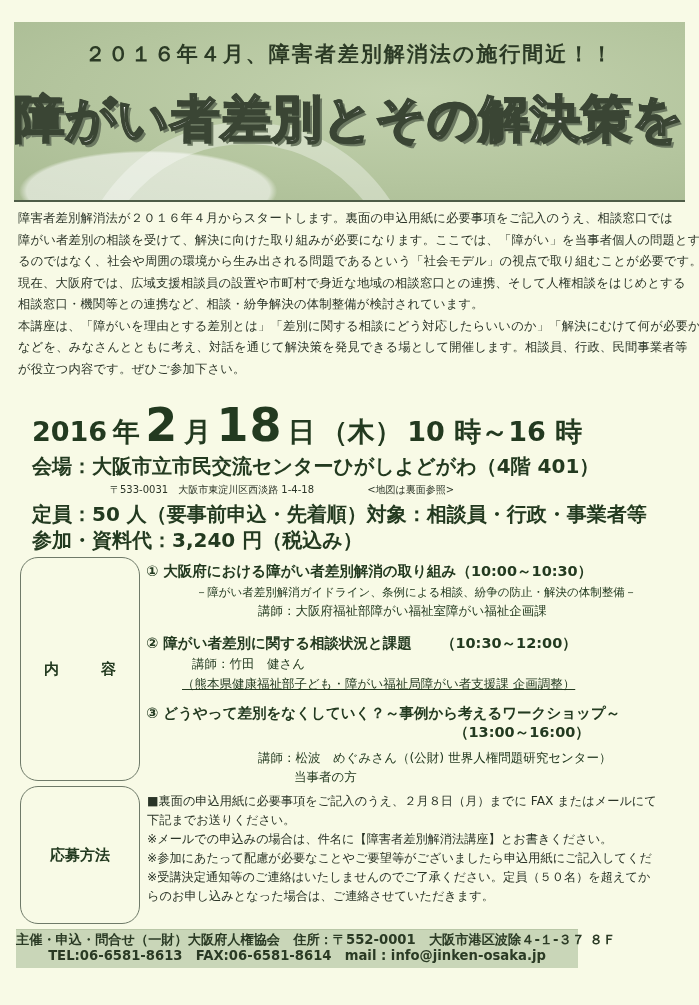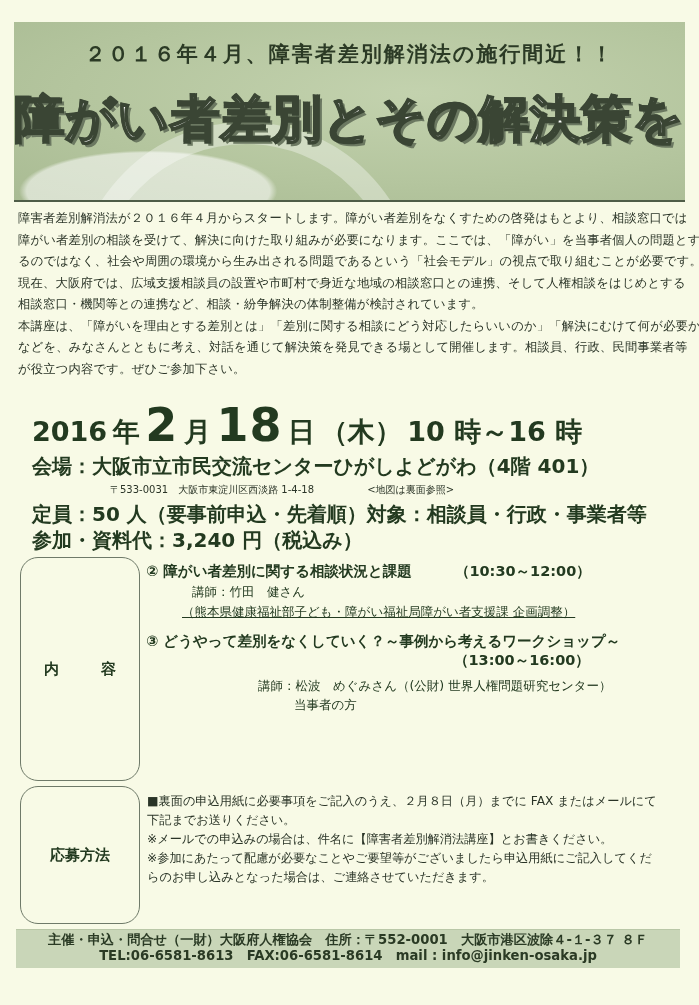"障害者差別解消法が２０１６年４月からスタートします。障がい者差別をなくすための啓" p { text: 障がい者差別をなくすための啓発はもとより -> 裏面の申込用紙に必要事項をご記入のうえ }
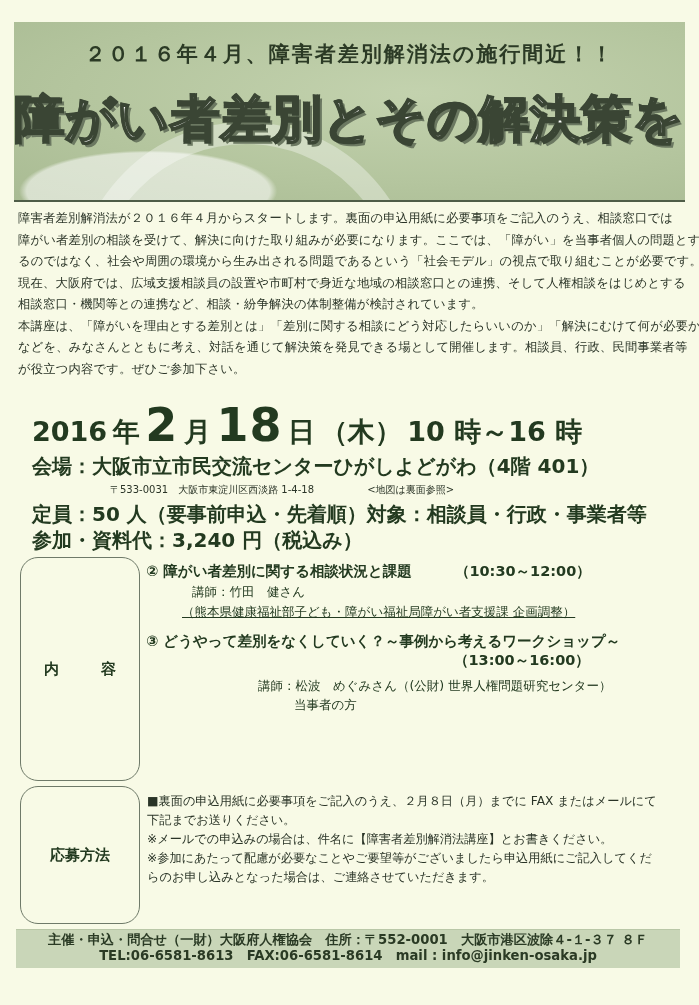"① 大阪府における障がい者差別解消の取り組み（10:00～10:30）" div { html: none -> <div> <div>① 大阪府における障がい者差別解消の取り組み（10:00～10:30）</div> <div>－障がい者差別解消ガイドライン、条例による相談、紛争の防止・解決の体制整備－</div> <div>講師：大阪府福祉部障がい福祉室障がい福祉企画課</div> </div> }
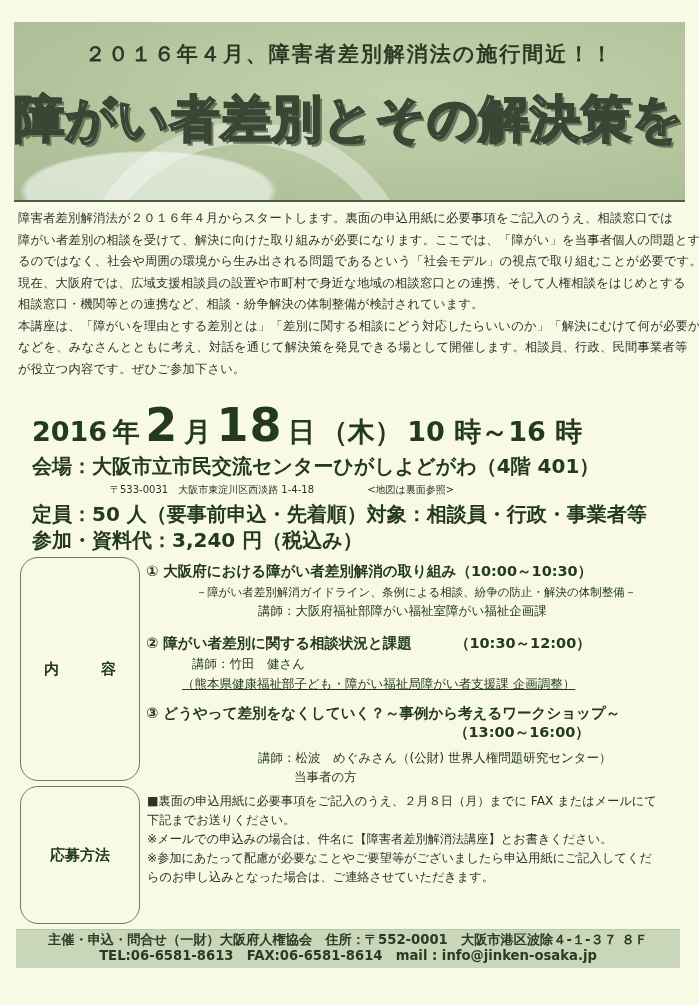"（10:30～12:00）" span { margin-left: 38px -> 24px }
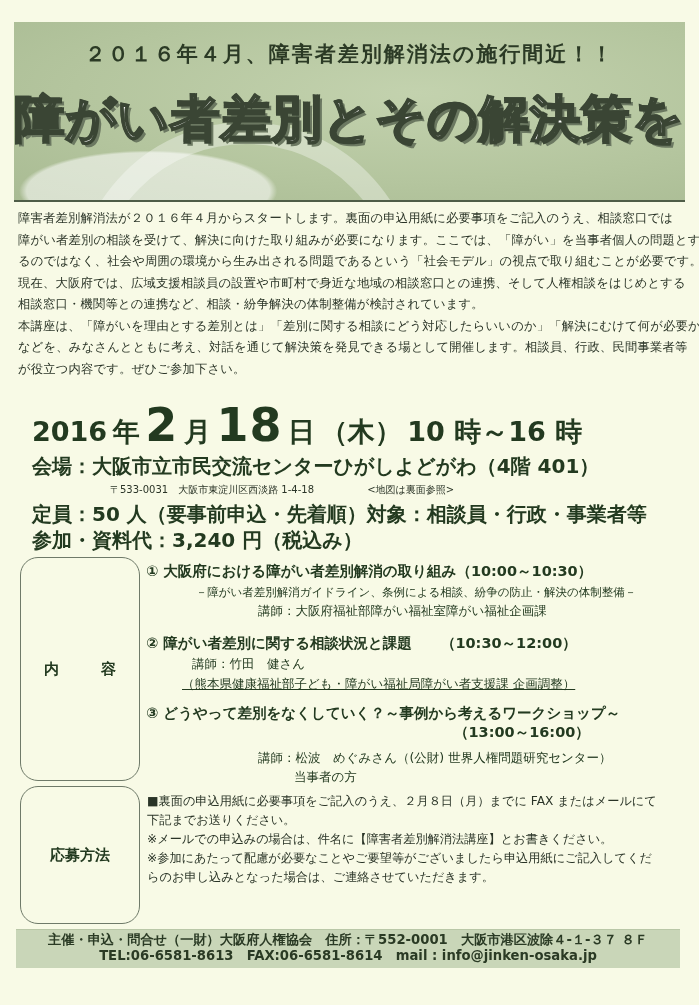"※受講決定通知等のご連絡はいたしませんのでご了承ください。定員（５０名）を超えて" p { html: none -> <p>※受講決定通知等のご連絡はいたしませんのでご了承ください。定員（５０名）を超えてか</p> }
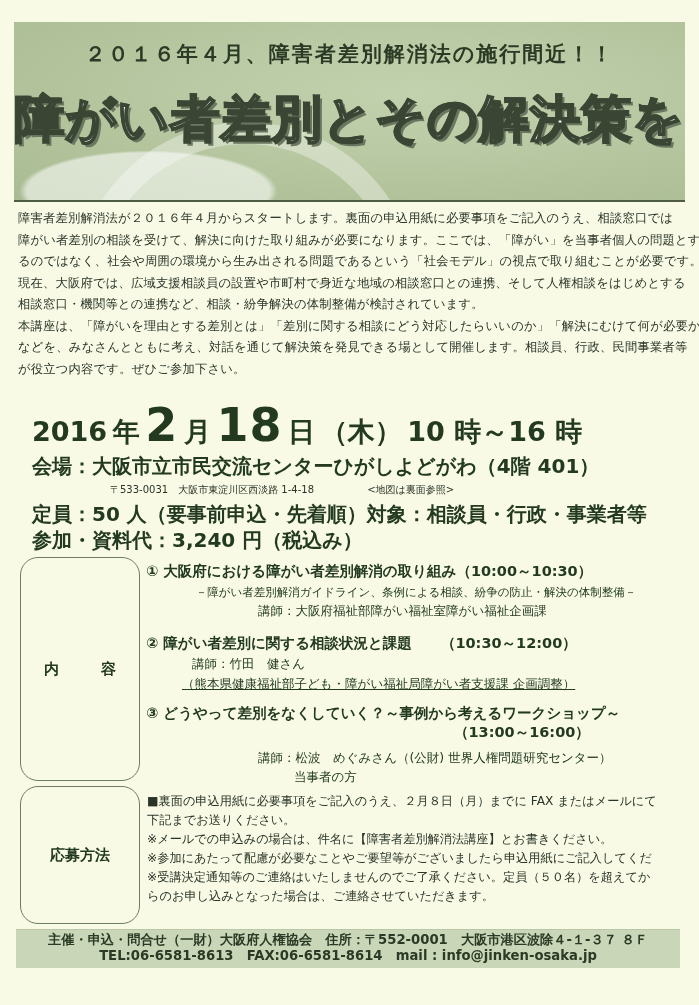"主催・申込・問合せ（一財）大阪府人権協会 住所：〒552-0001" .footer { width: 664px -> 562px }
